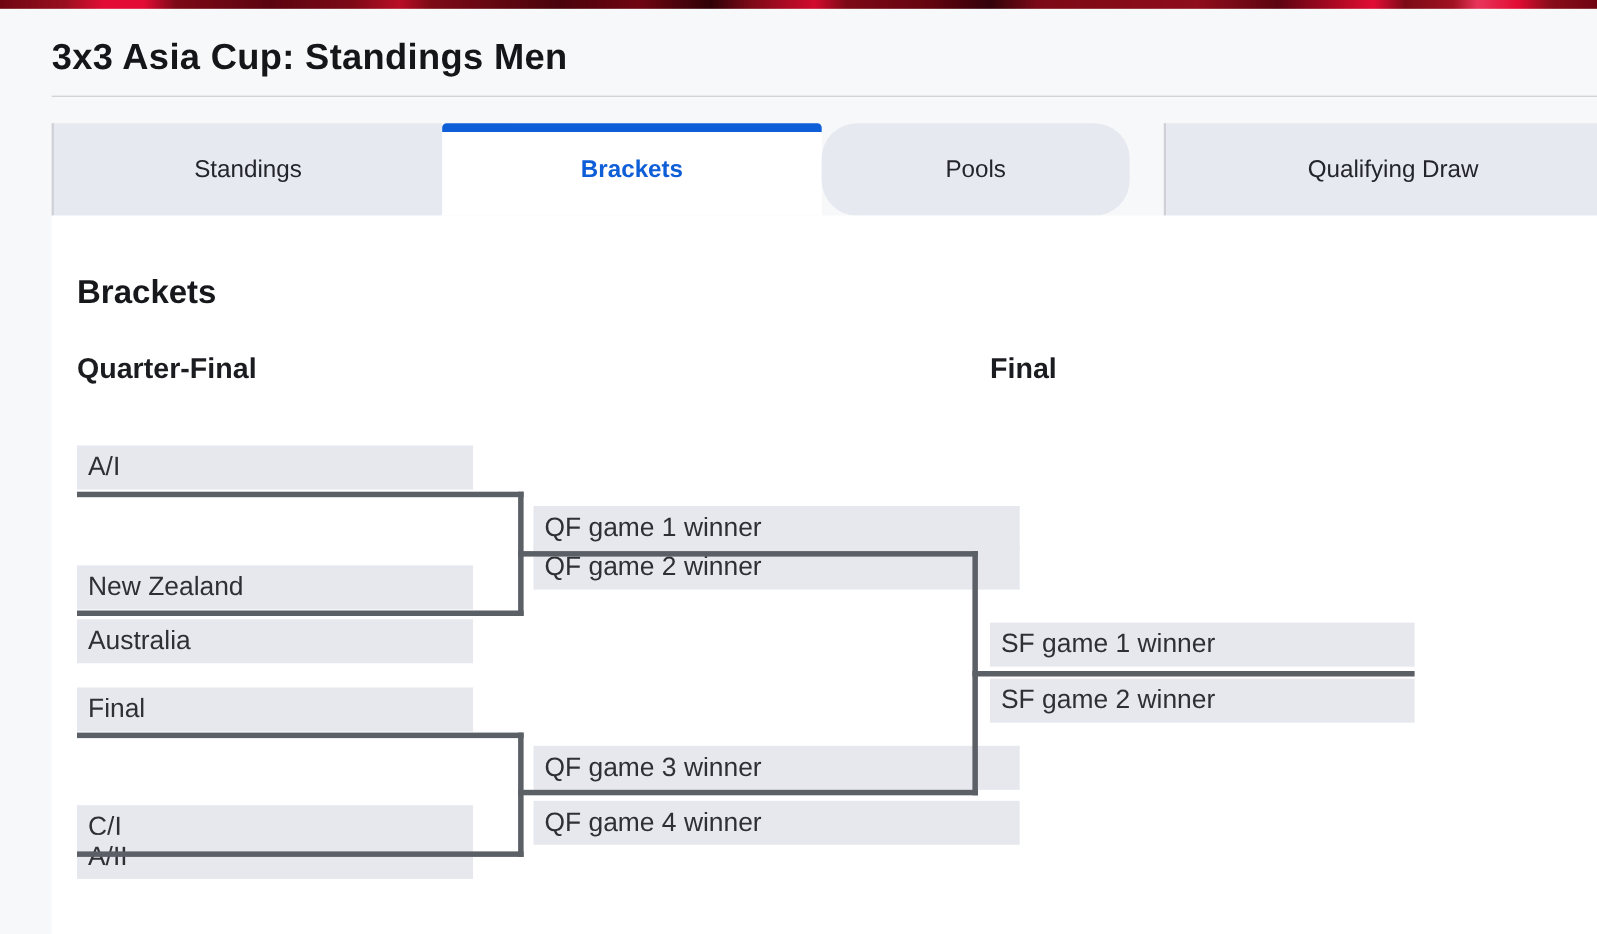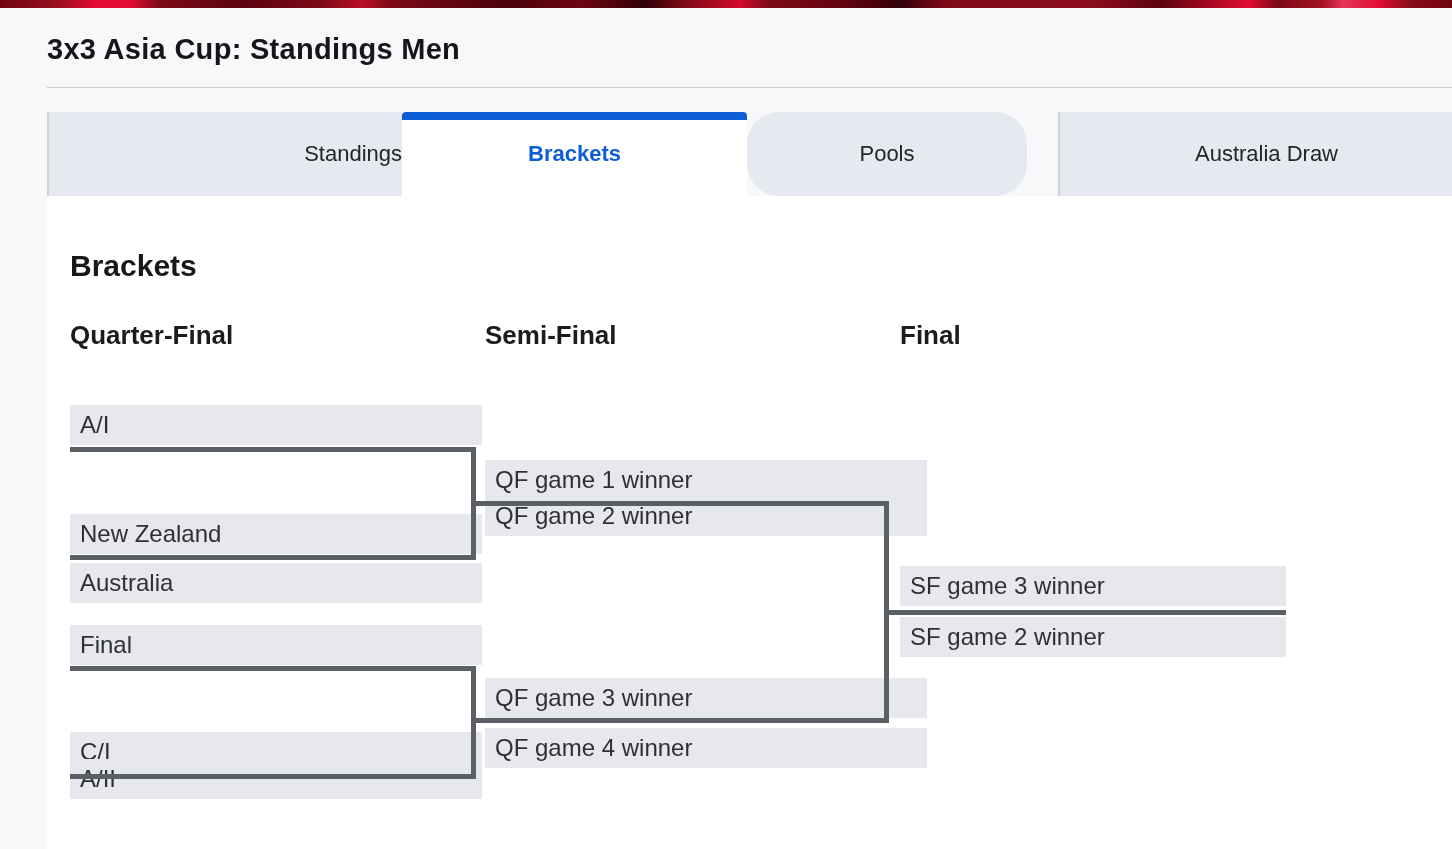"3x3 Asia Cup: Standings Men" .page-title { font-size: 29px -> 33px }
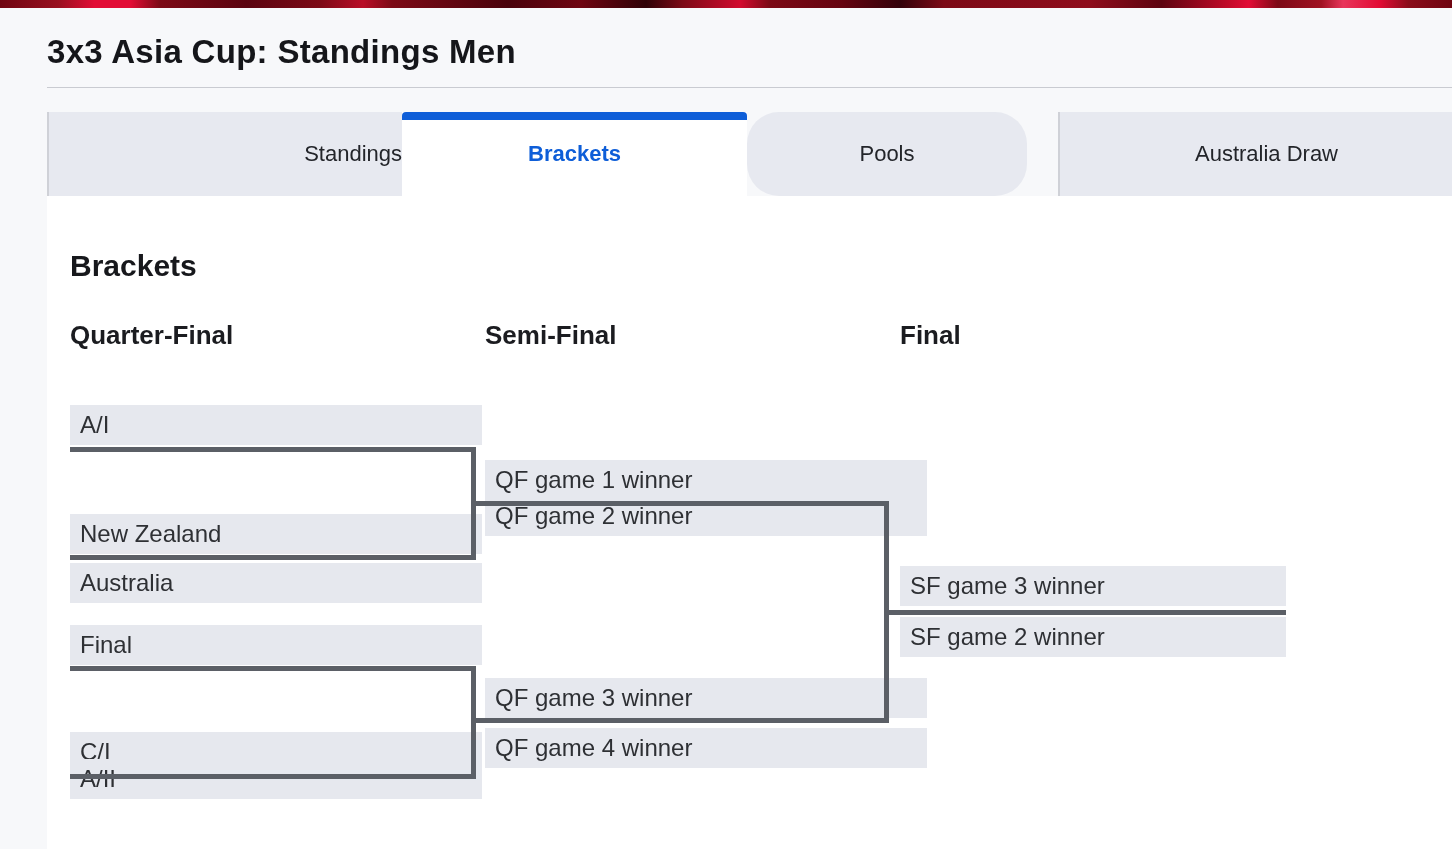"Standings" .tab-standings { justify-content: flex-end -> none }
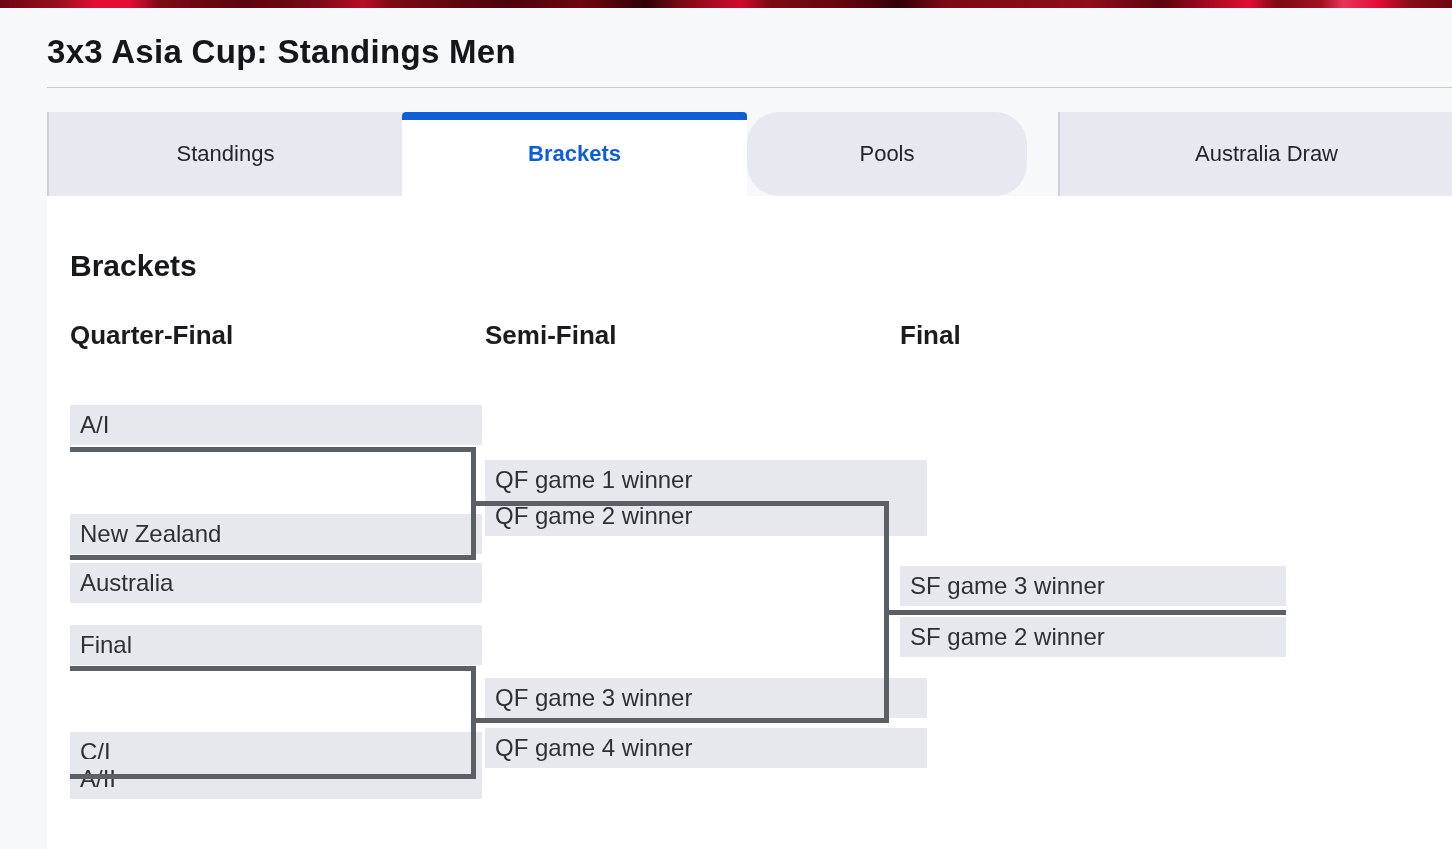"Australia Draw" span.tab-label { text: Australia -> Qualifying }
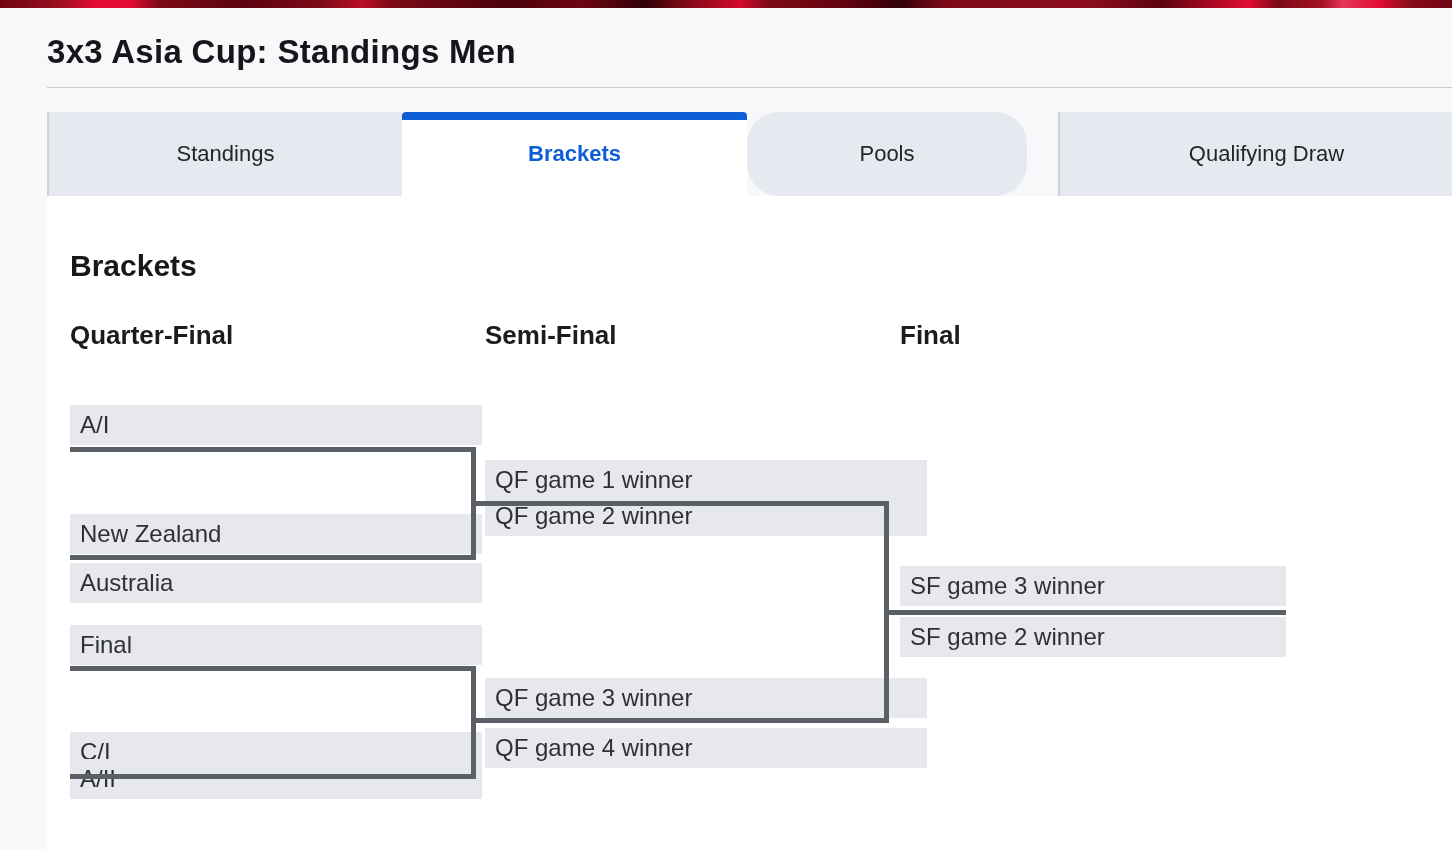"Semi-Final" div.round-header { html: <div>Semi-Final</div> -> none }
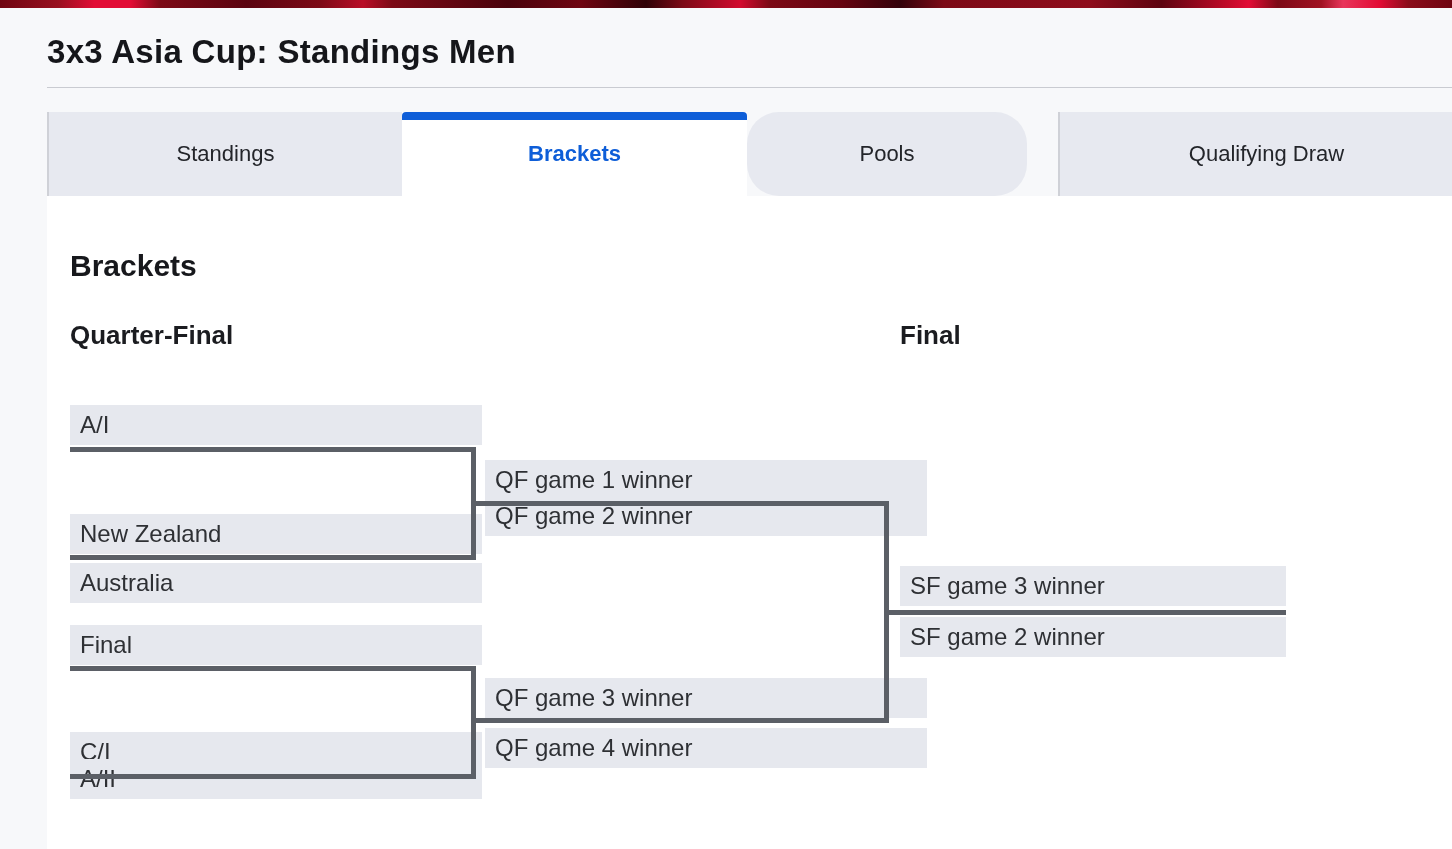"A/I" .col-qf { width: 412px -> 360px }
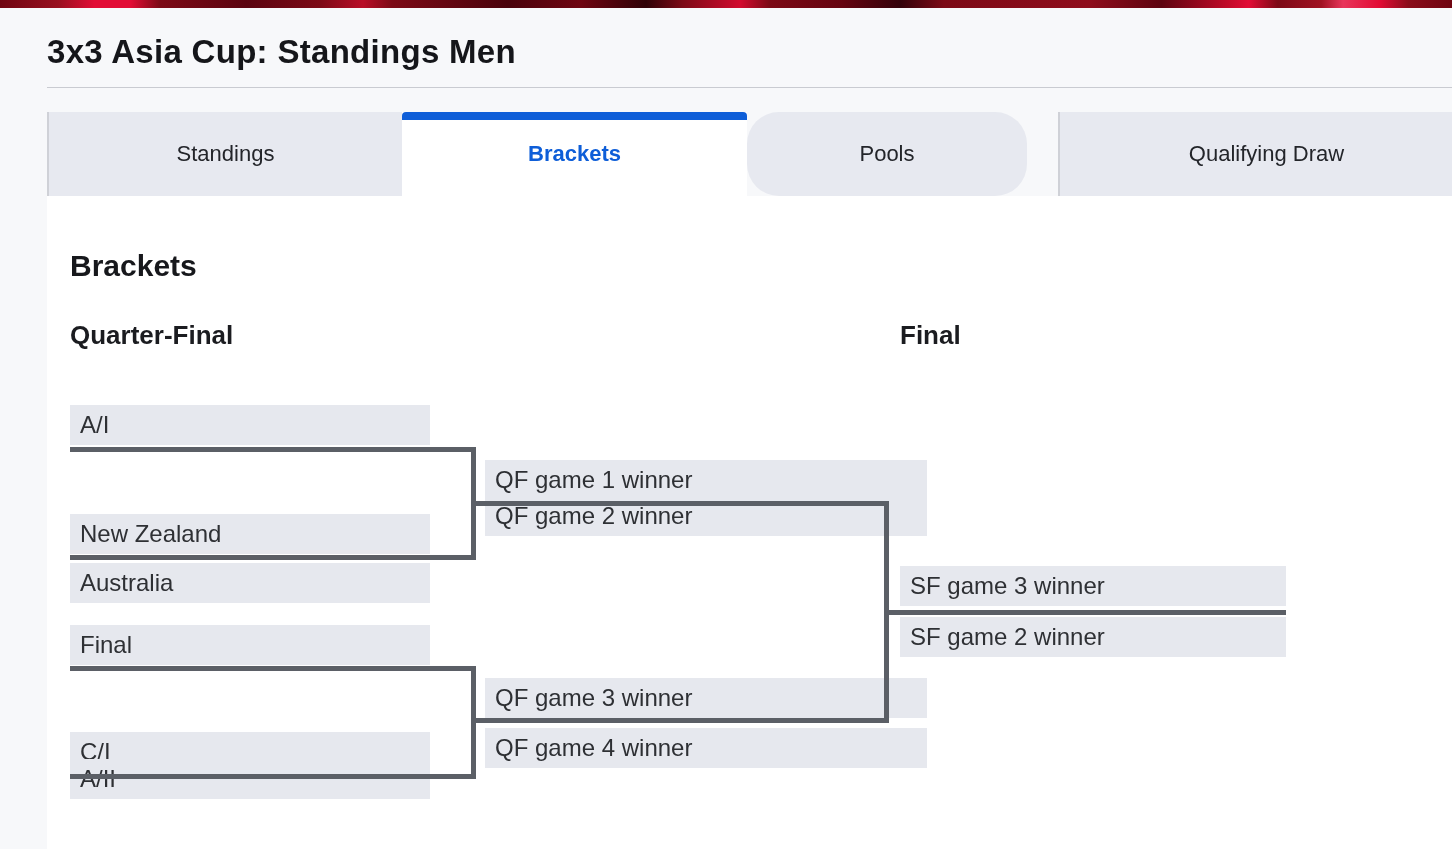"SF game 3 winner" div.slot { text: 3 -> 1 }
